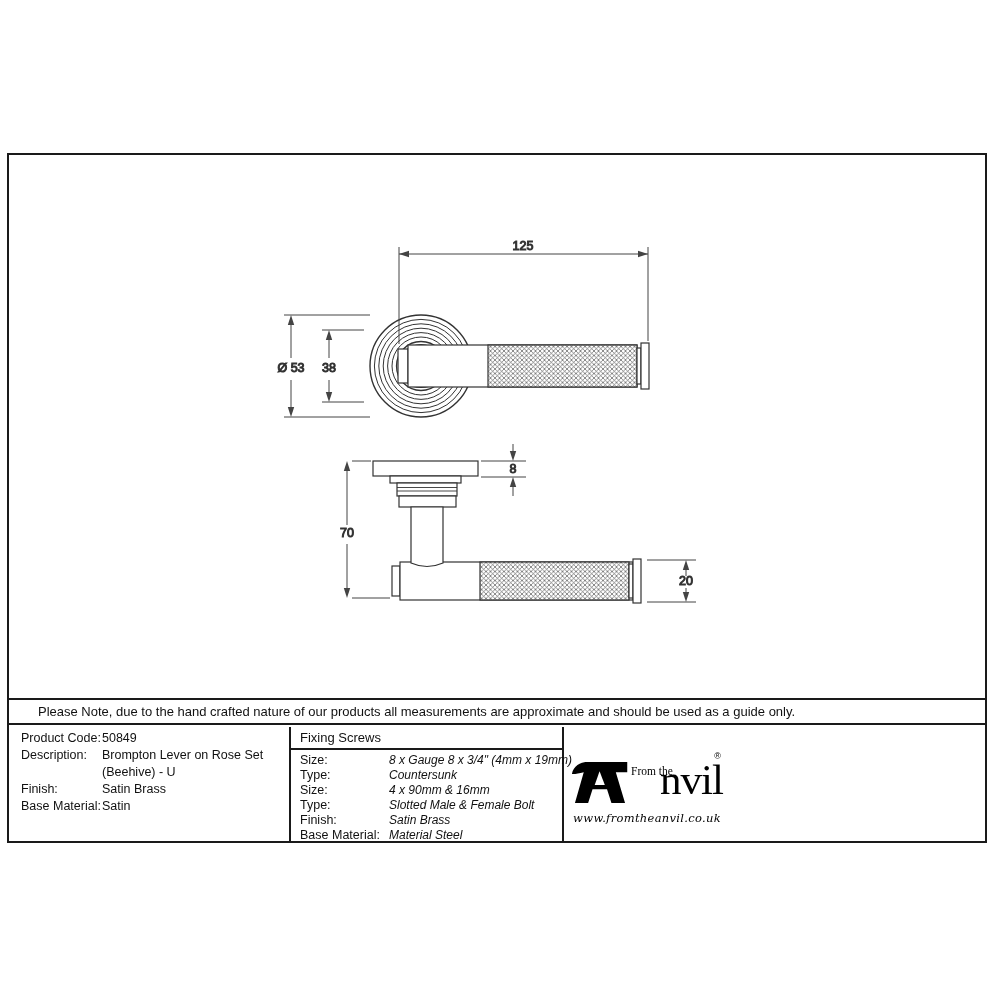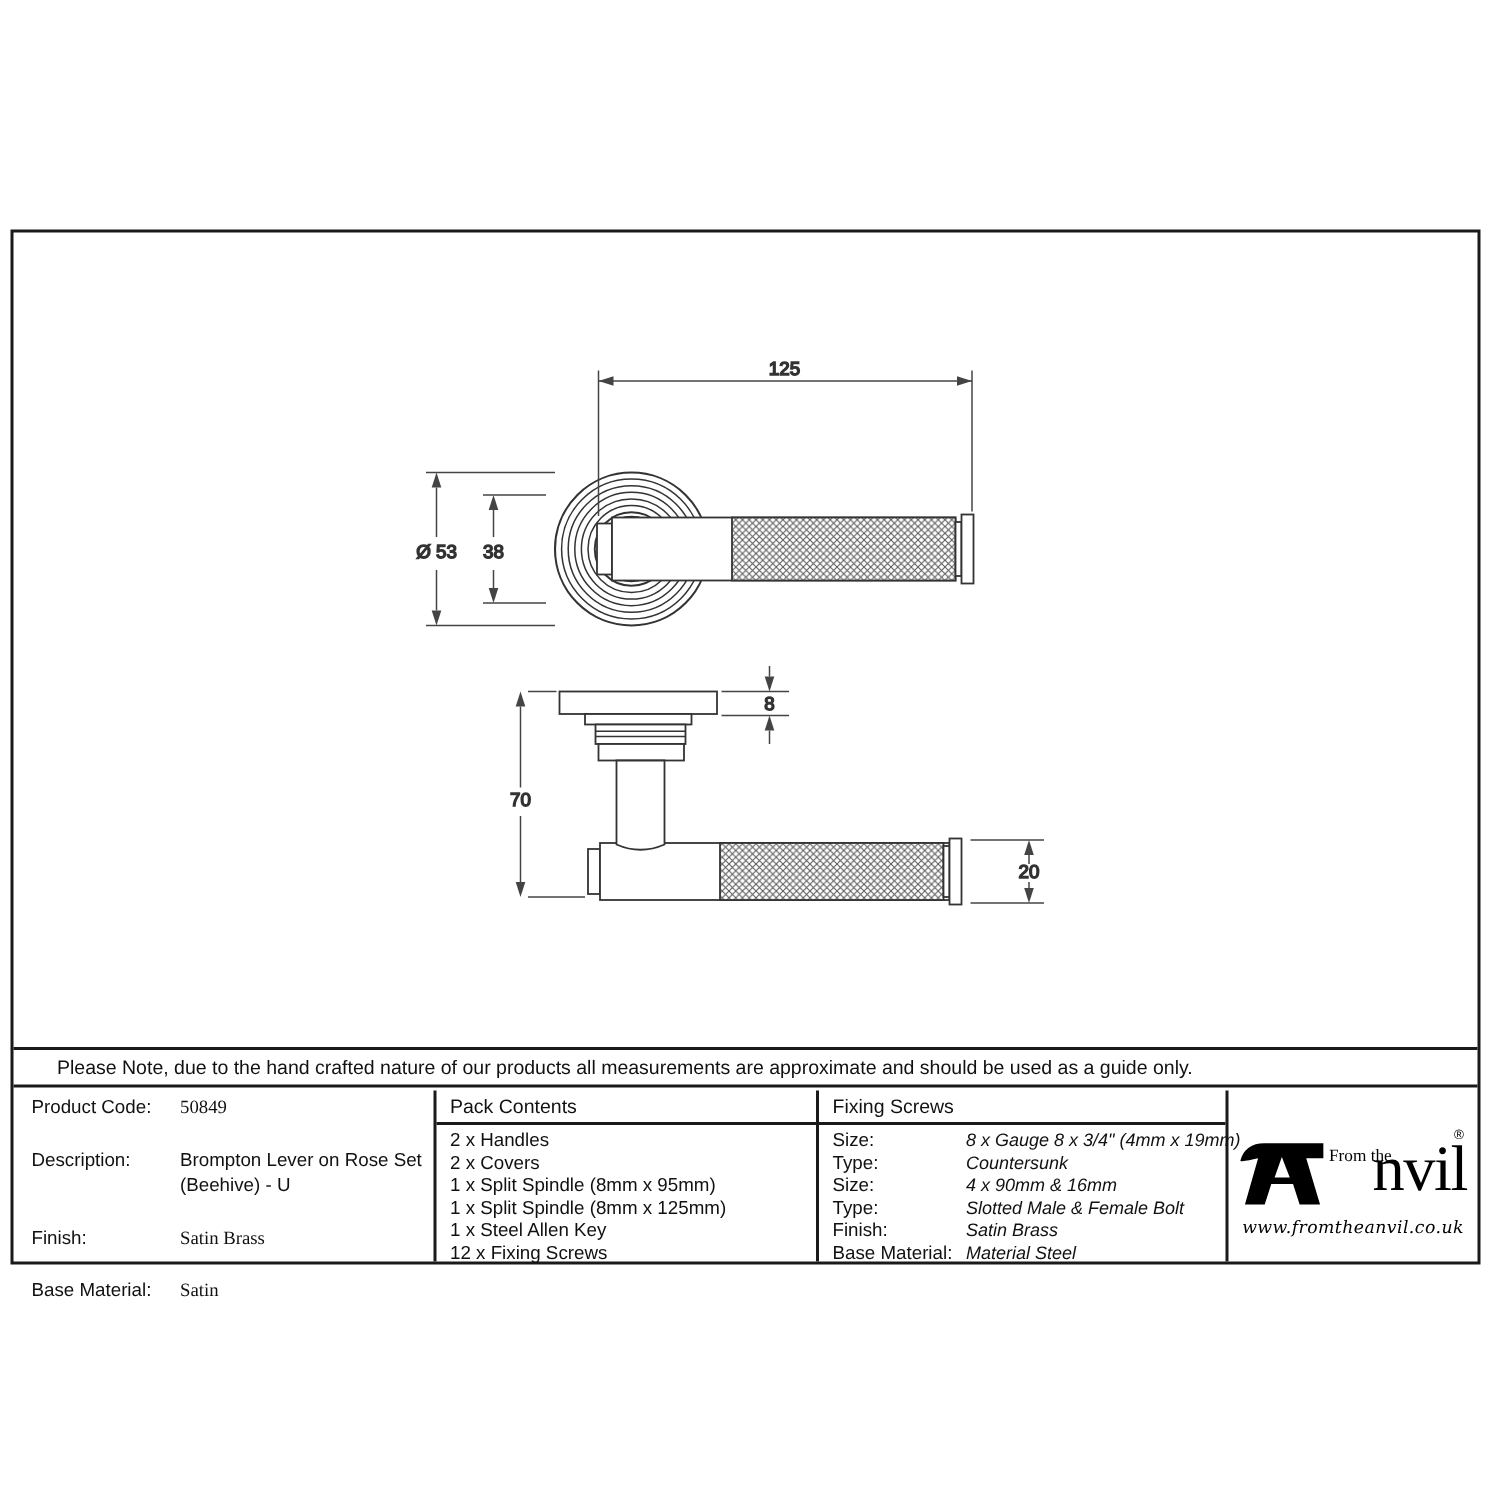"Product Code:" .grid1 { gap: 18px -> none }
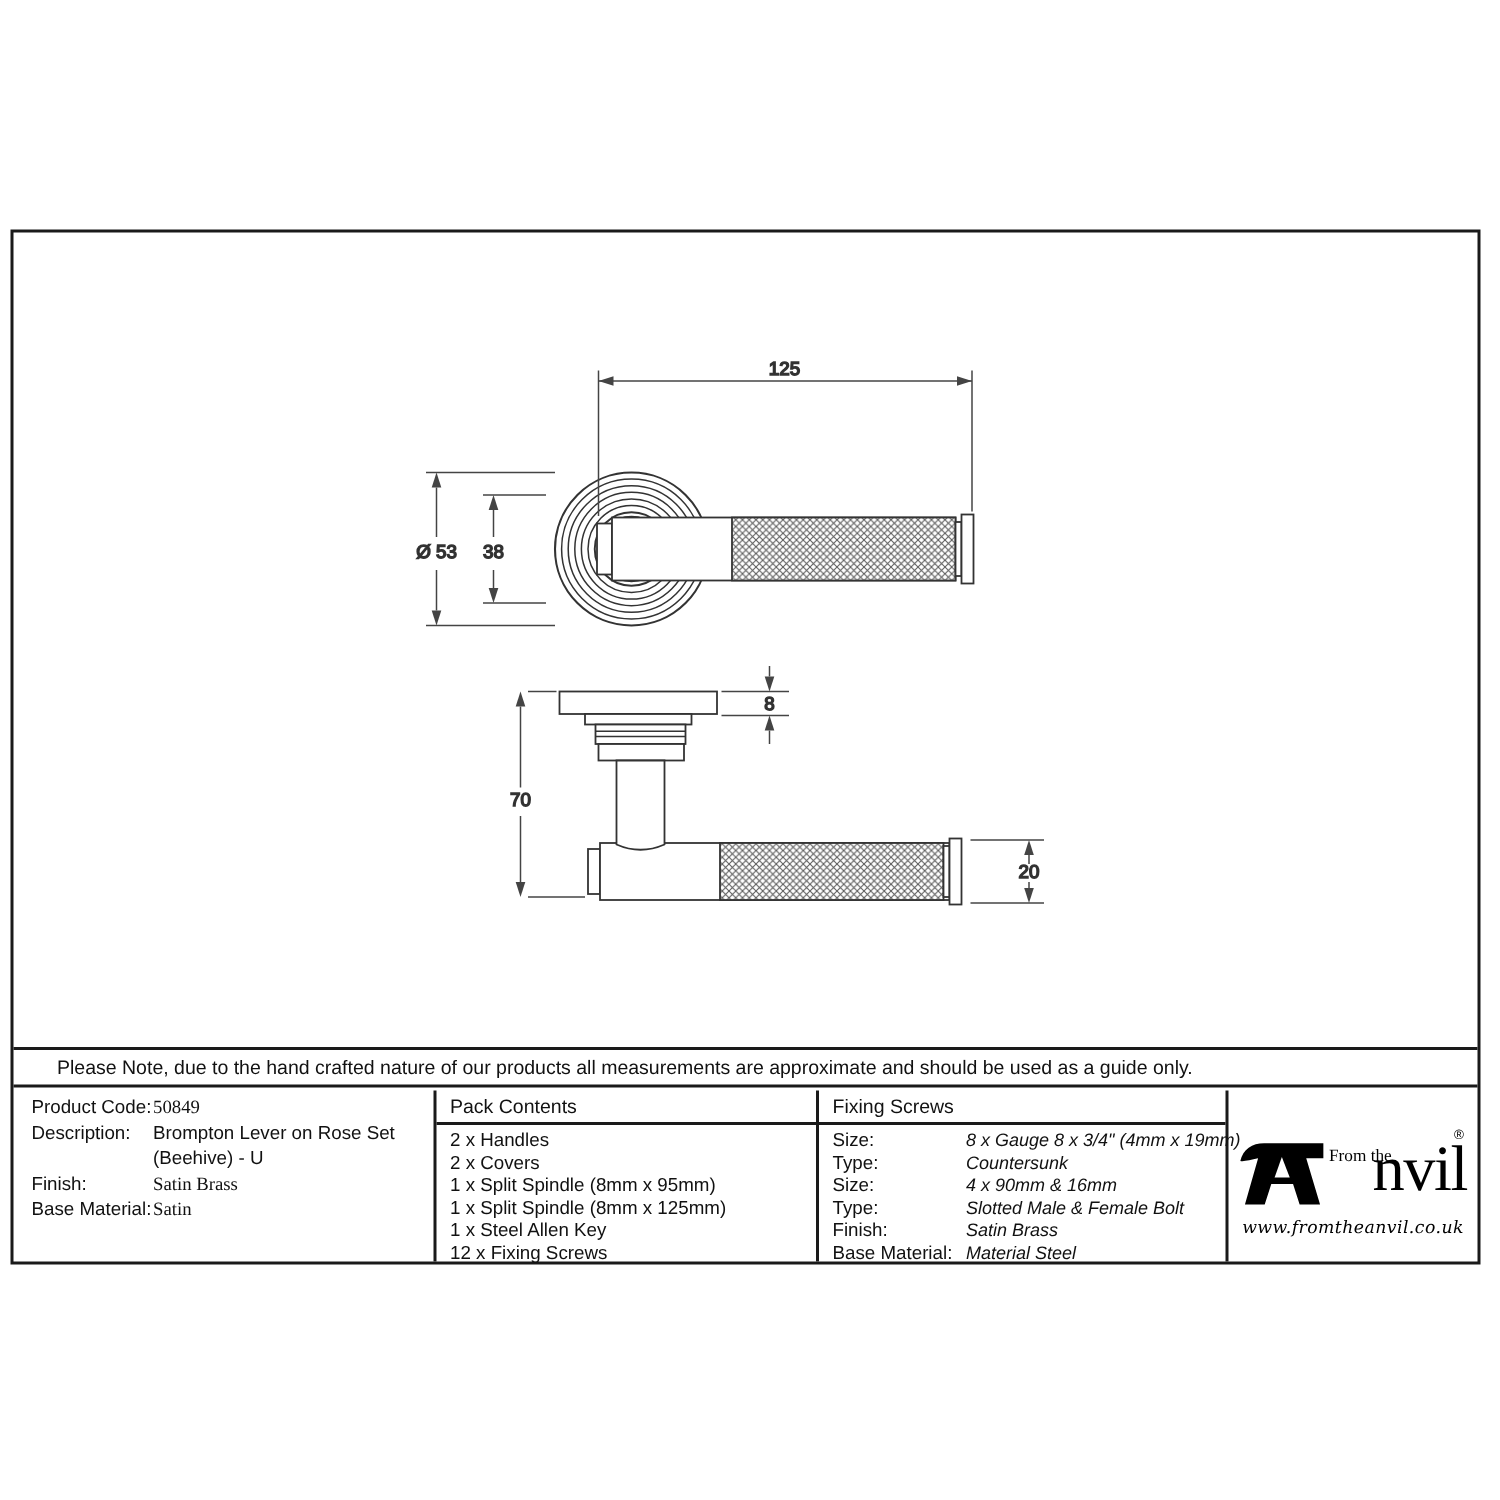"50849" .nowrap { font-family: Liberation Serif, serif -> none }
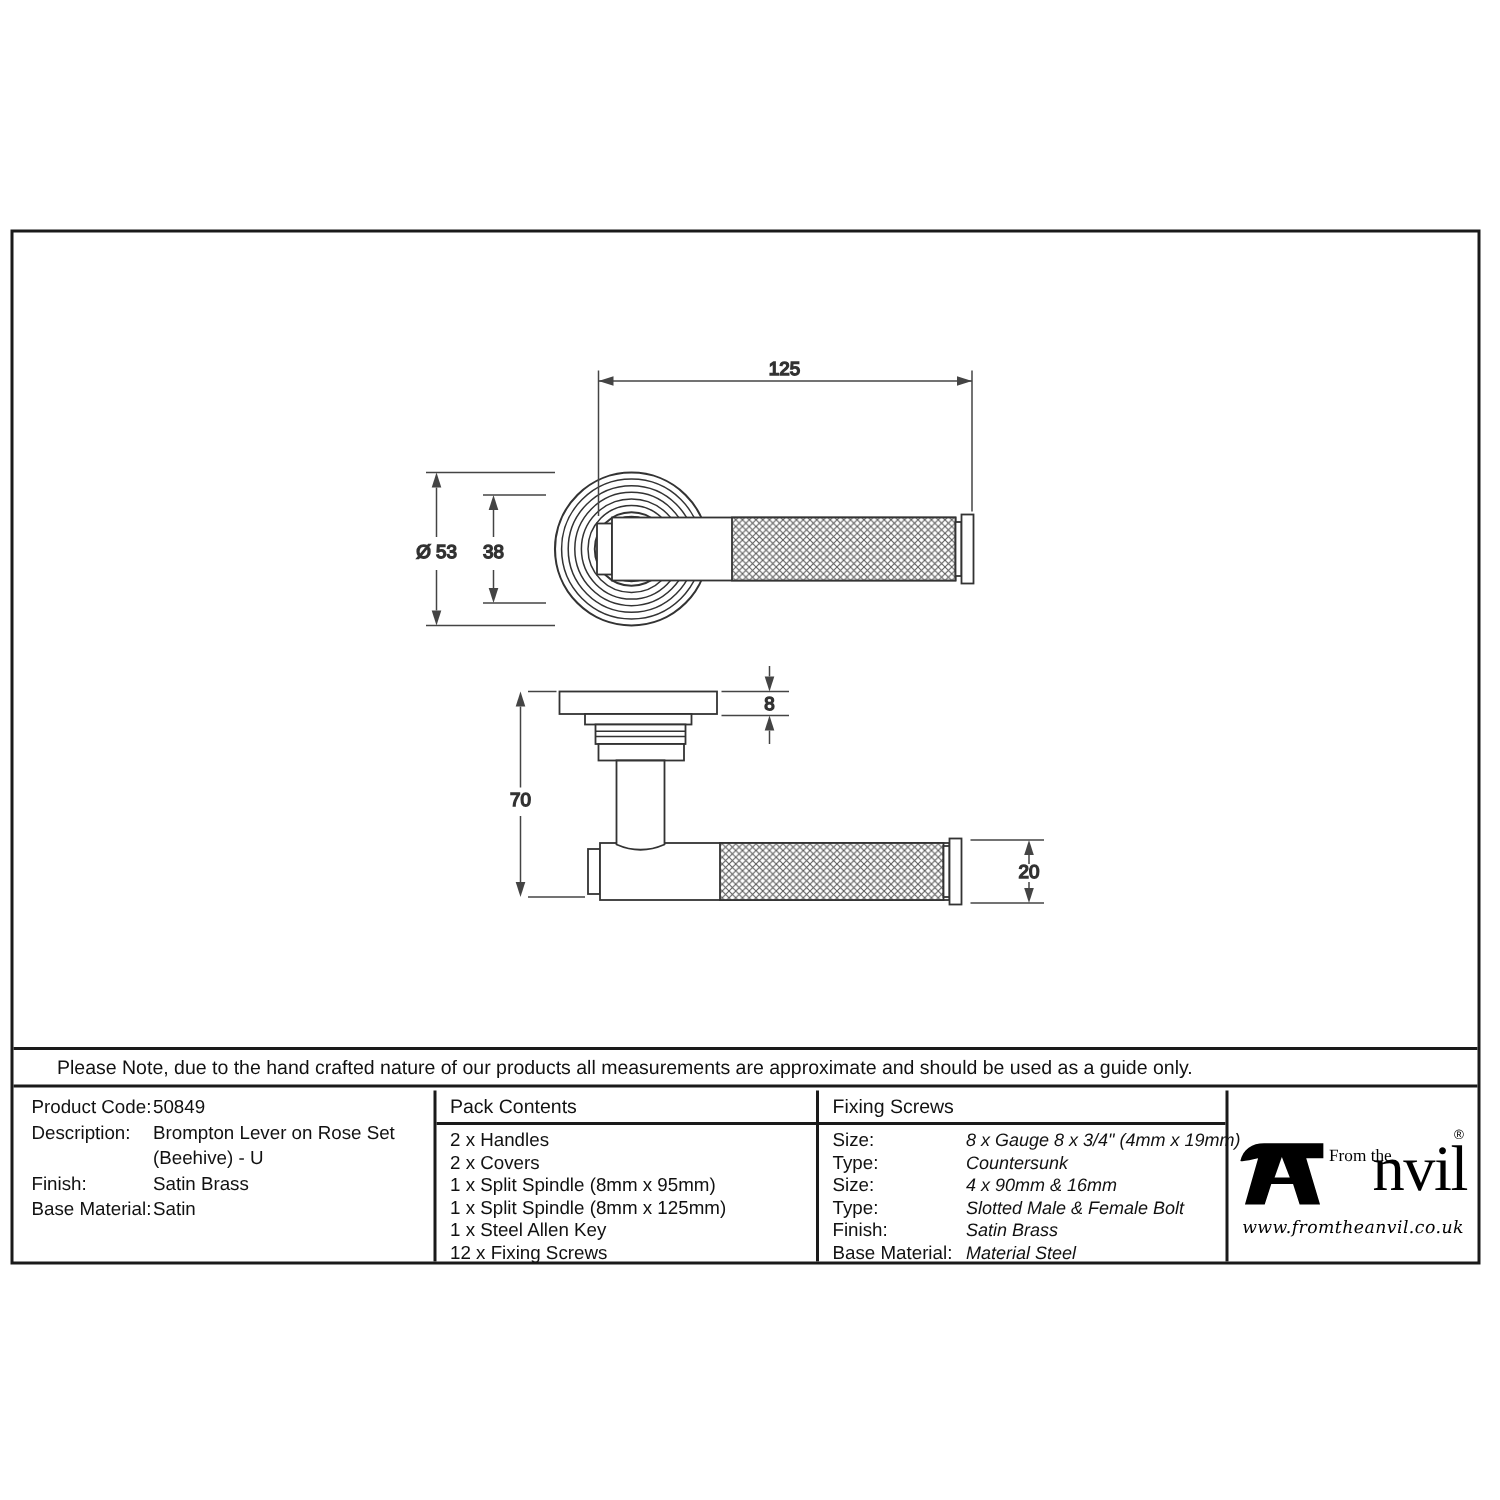"Pack Contents" div.col { html: <div> <div>Pack Contents</div> <div> <div>2 x Handles</div> <div>2 x Covers</div> <div>1 x Split Spindle (8mm x 95mm)</div> <div>1 x Split Spindle (8mm x 125mm)</div> <div>1 x Steel Allen Key</div> <div>12 x Fixing Screws</div> </div> </div> -> none }
